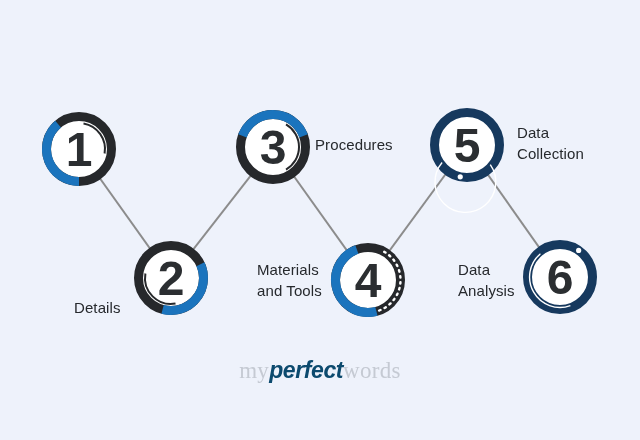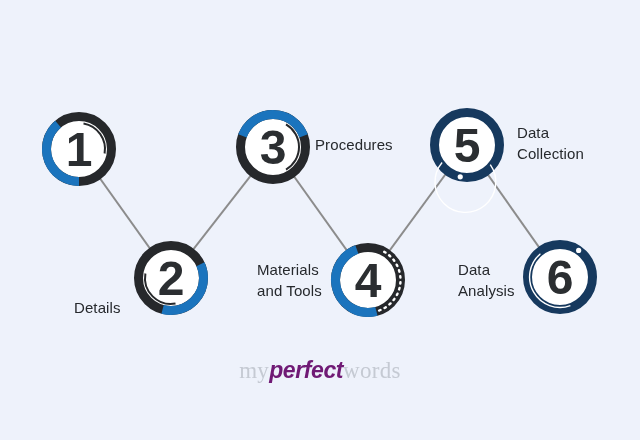"perfect" .logo .accent { color: #701a75 -> #0c4a6e }
